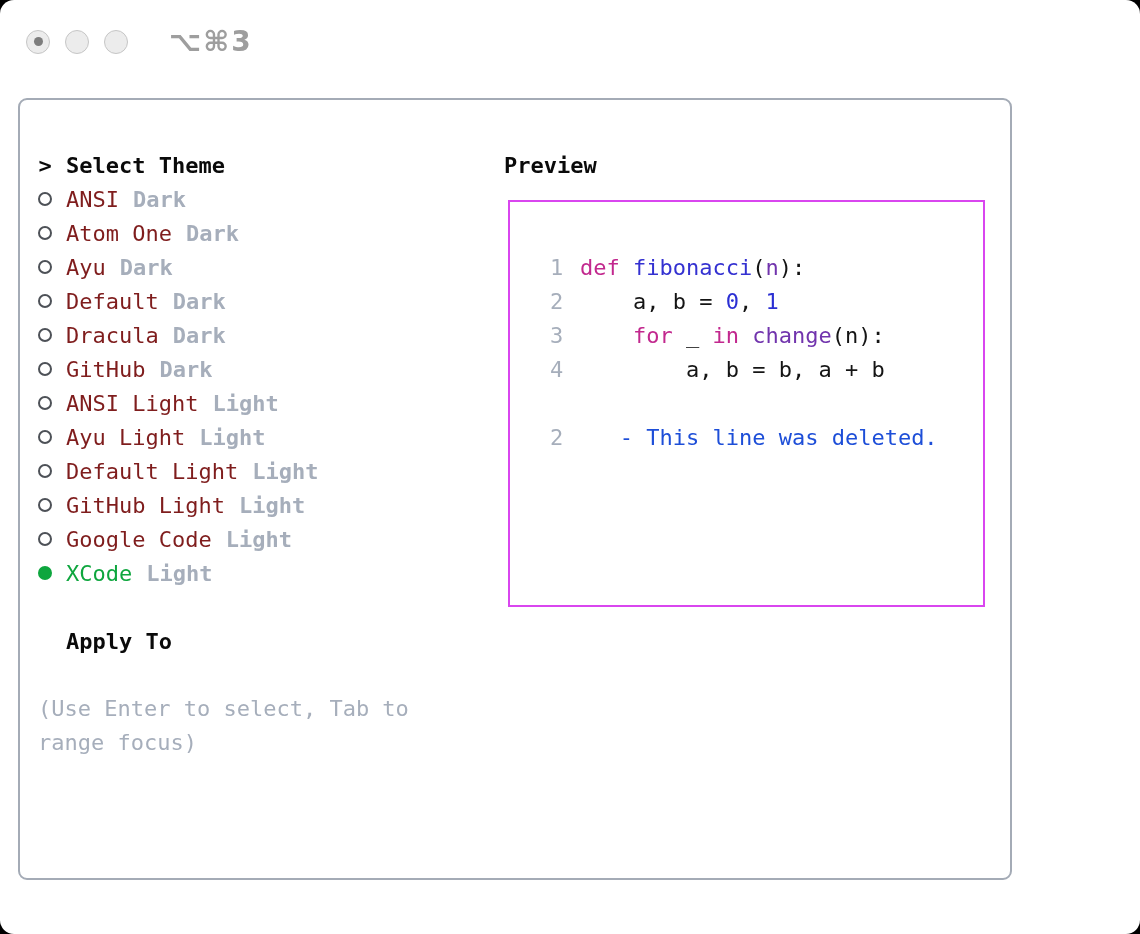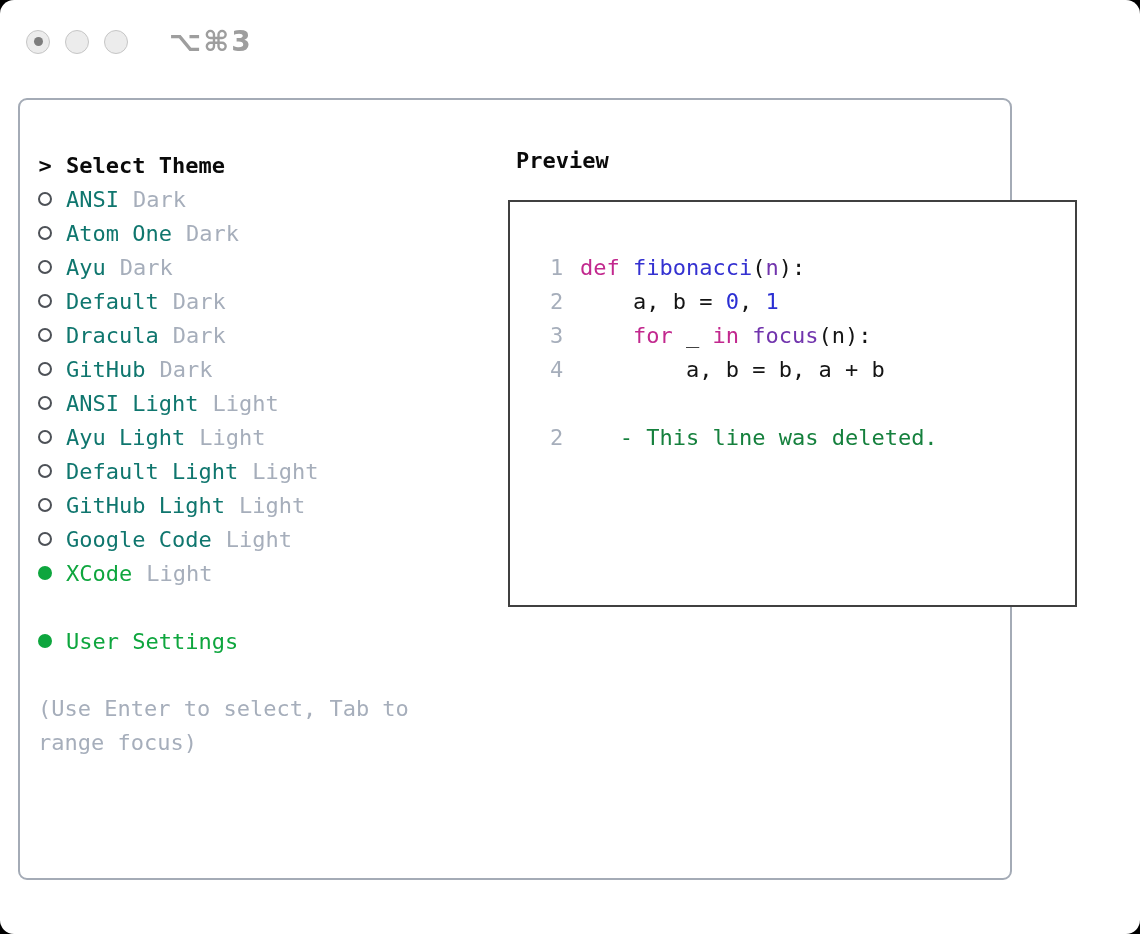"Preview" .preview-title-row { align-items: flex-start -> center; left: 496px -> 484px }
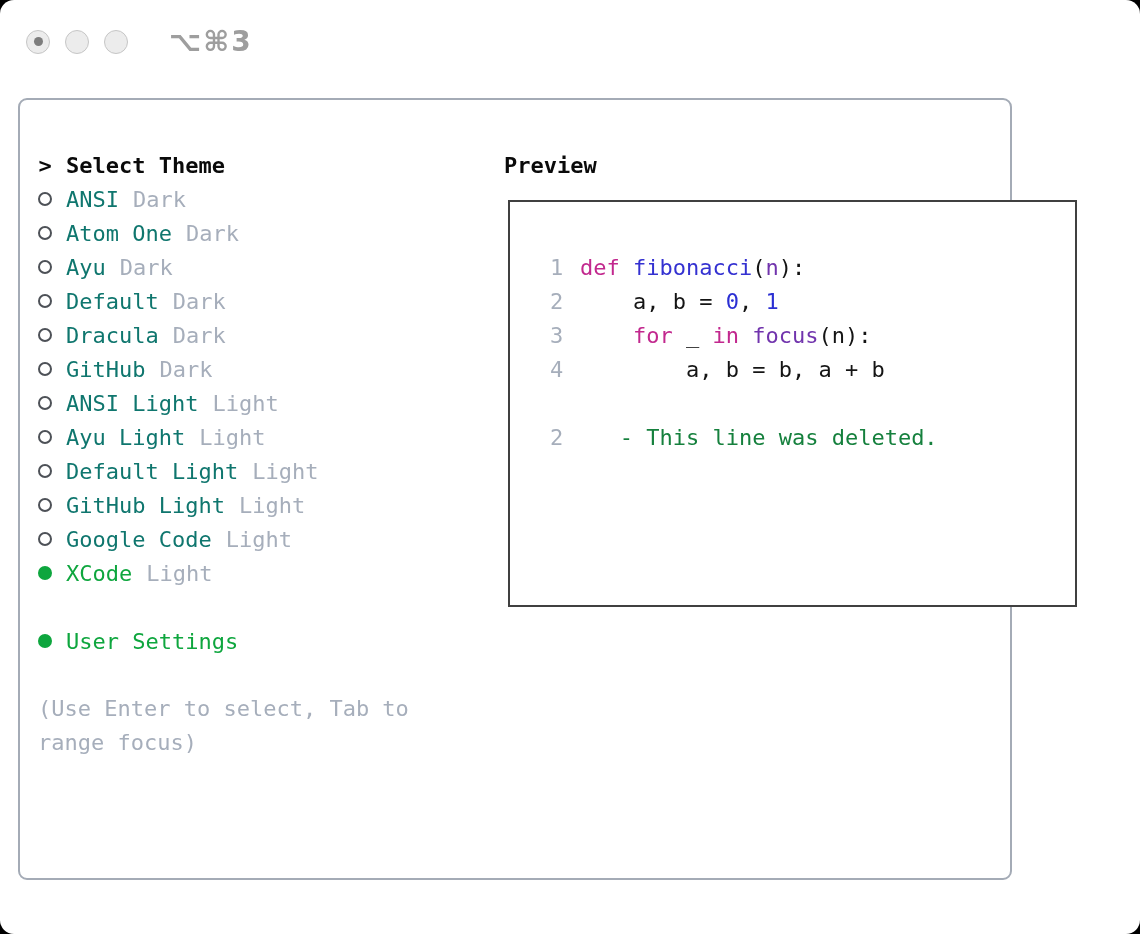"ANSI" .label { color: #0f766e -> #7f1d1d }
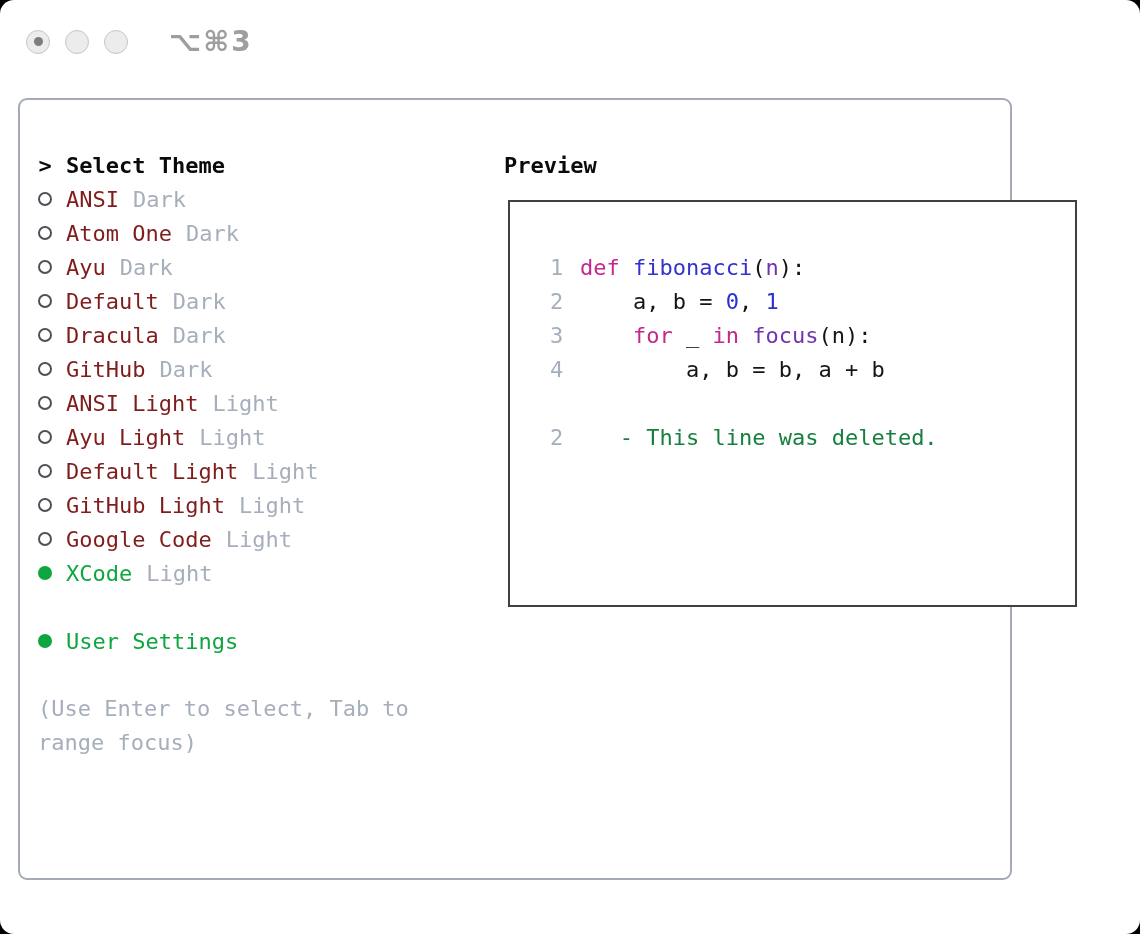"Dark" .tag { font-weight: none -> bold }
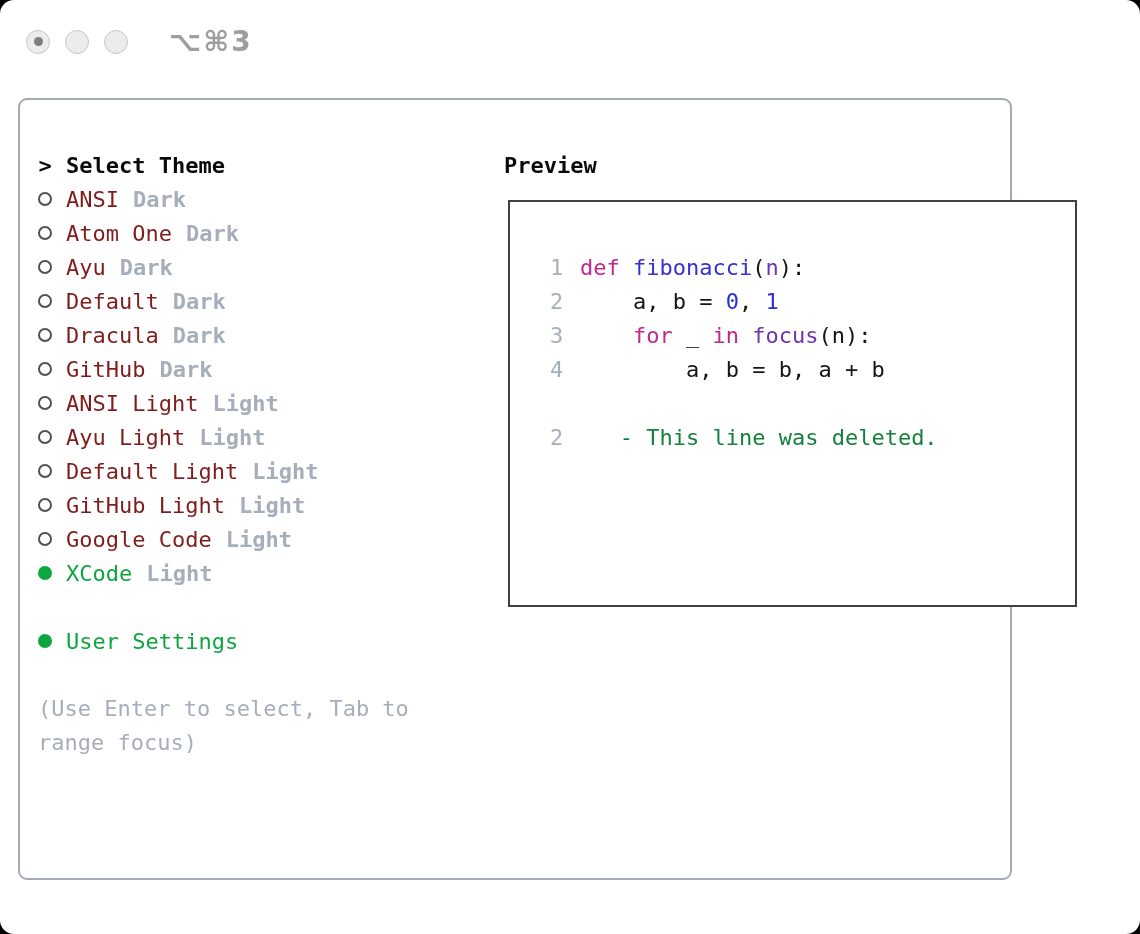"1 def fibonacci(n):" .preview-box { border: 2px solid #404040 -> 2px solid #d946ef; width: 569px -> 477px }
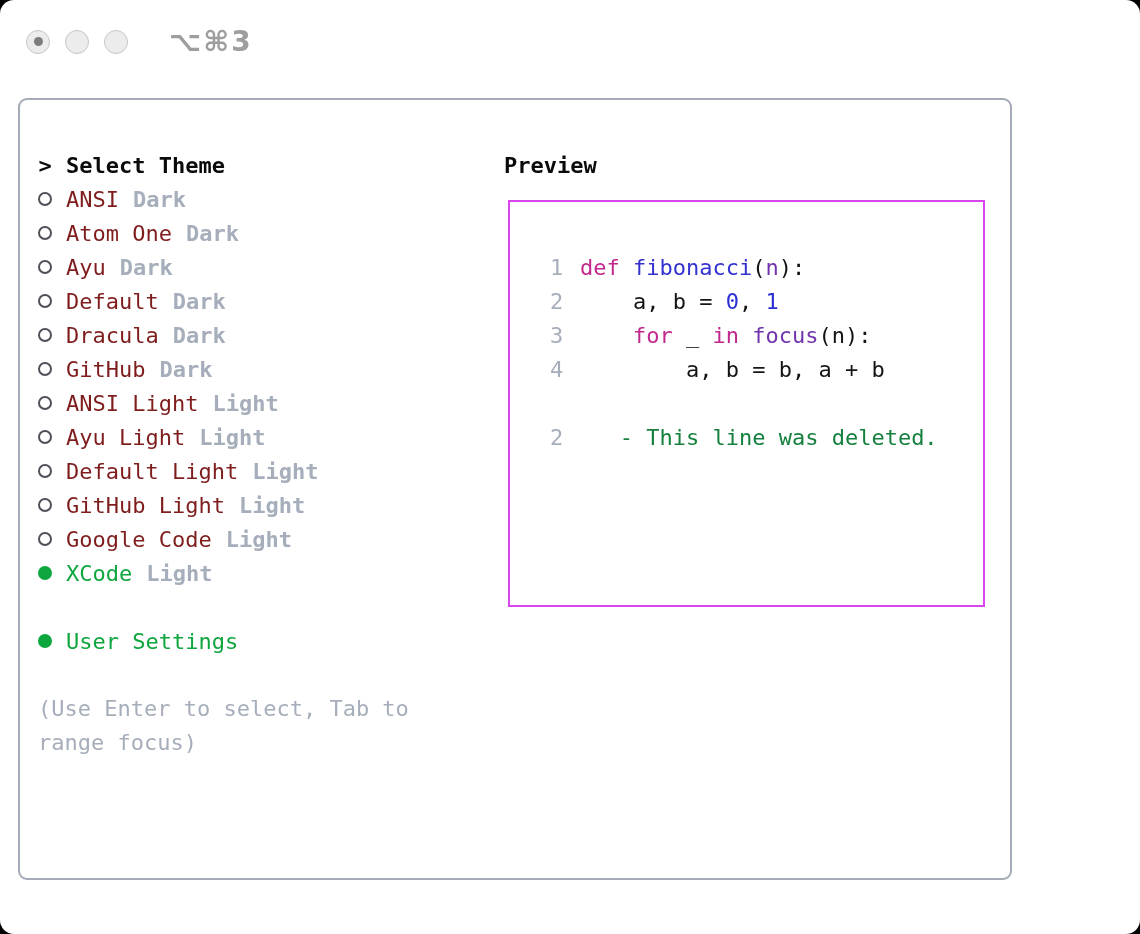"focus" span.pu { text: focus -> change }
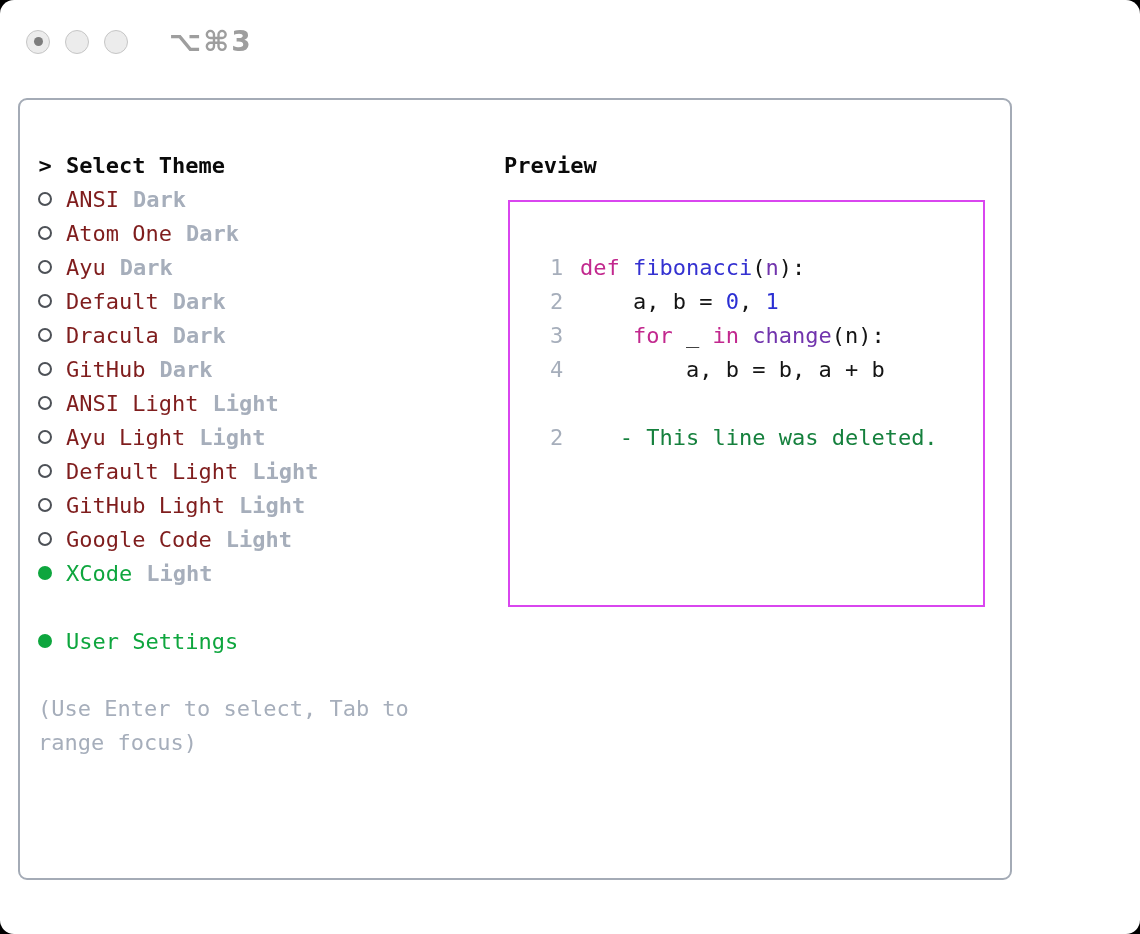"- This line was deleted." .del { color: #15803d -> #1d4ed8 }
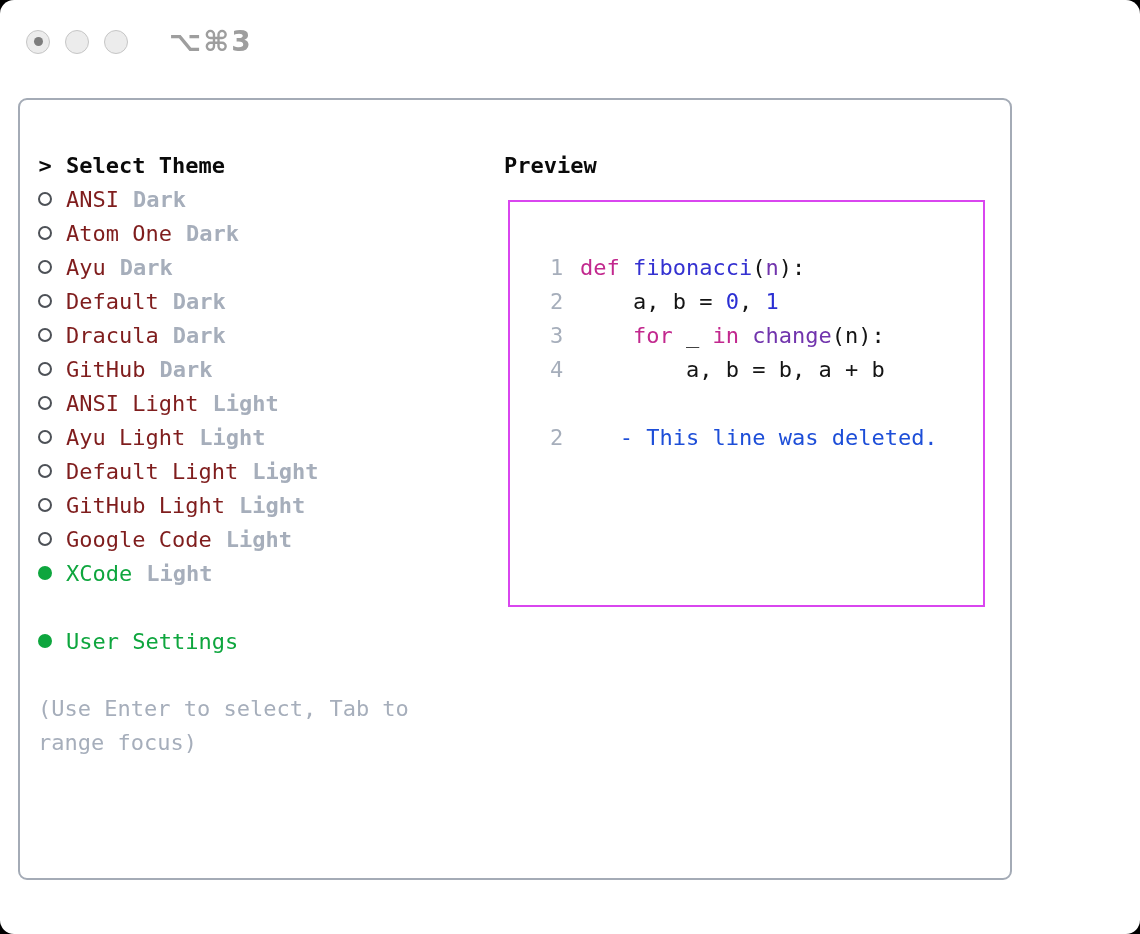"Apply To" div.row { html: none -> <div> <span></span> <span>Apply To</span> </div> }
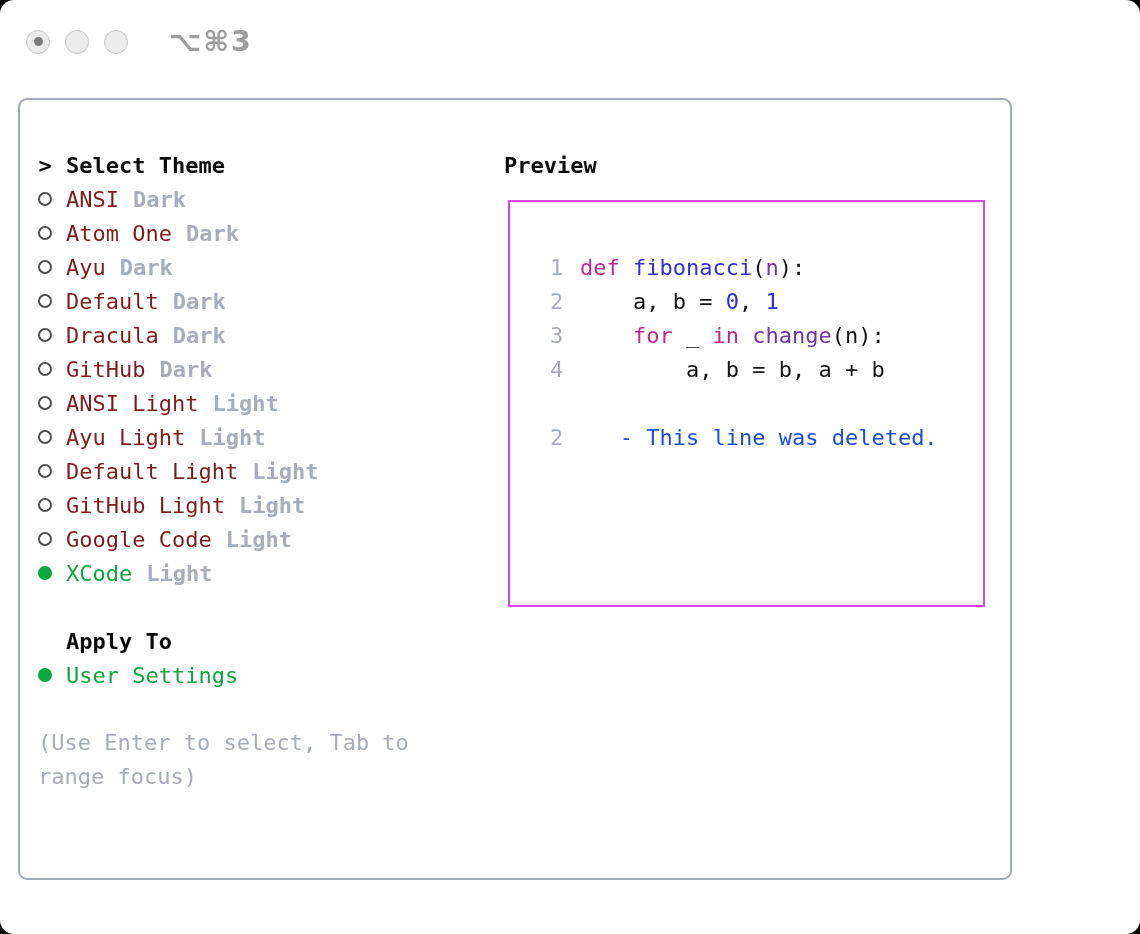"User Settings" div.row { html: <div> <span> <span></span> </span> <span>User Settings</span> </div> -> none }
